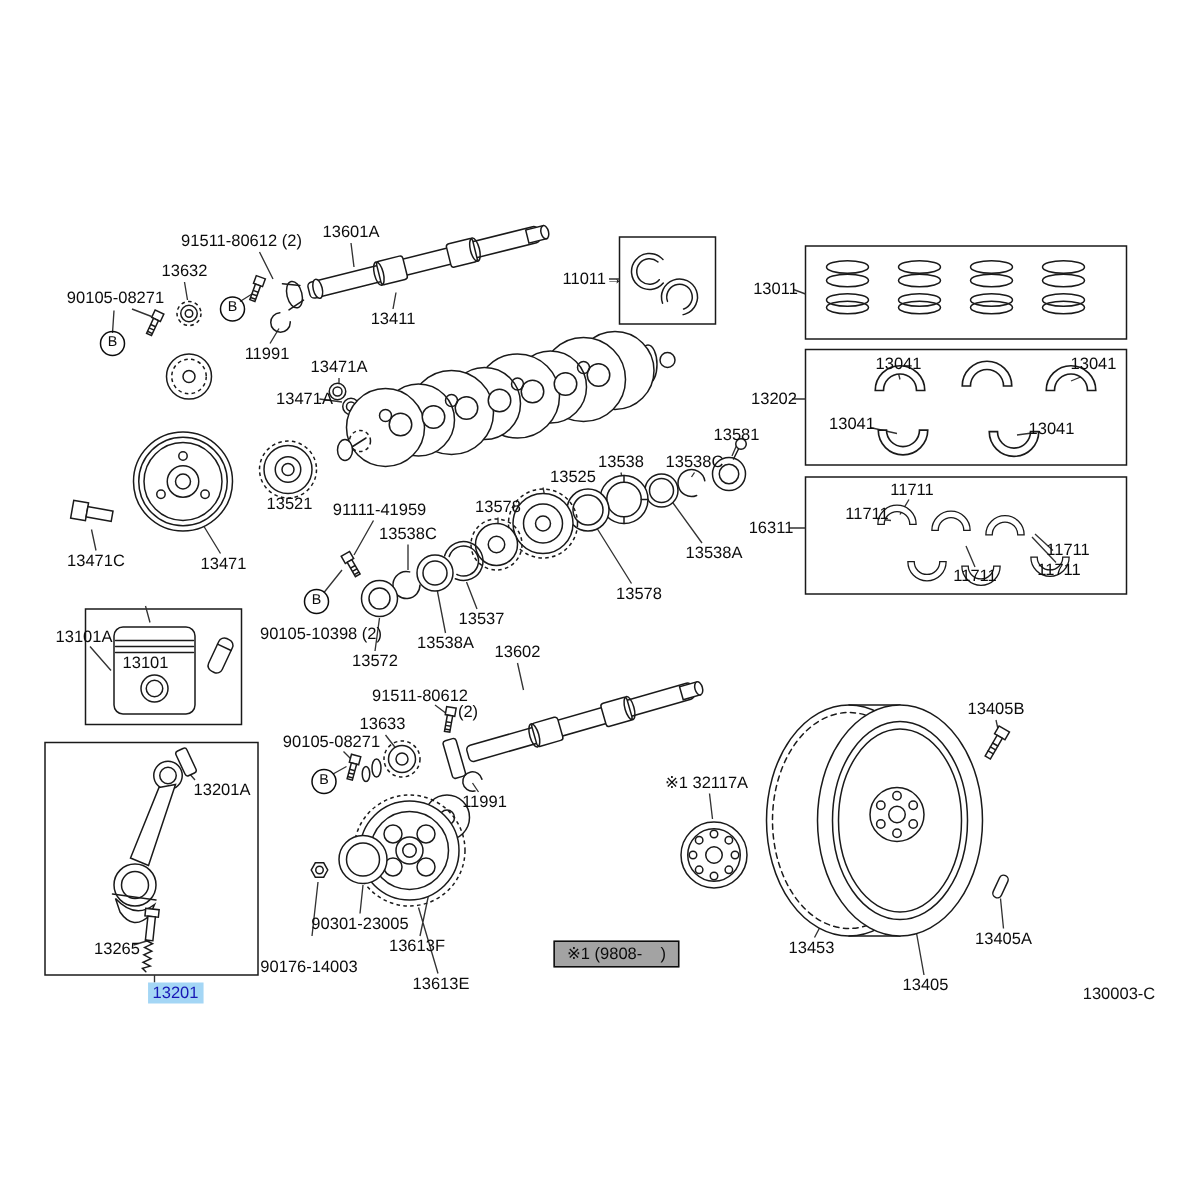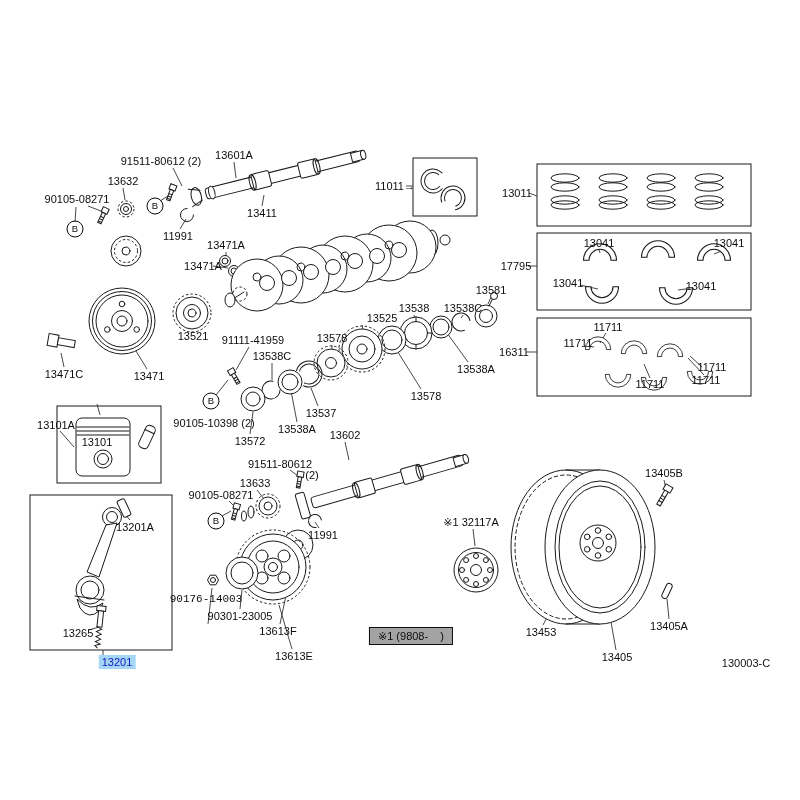"17795" div.part-label { text: 17795 -> 13202 }
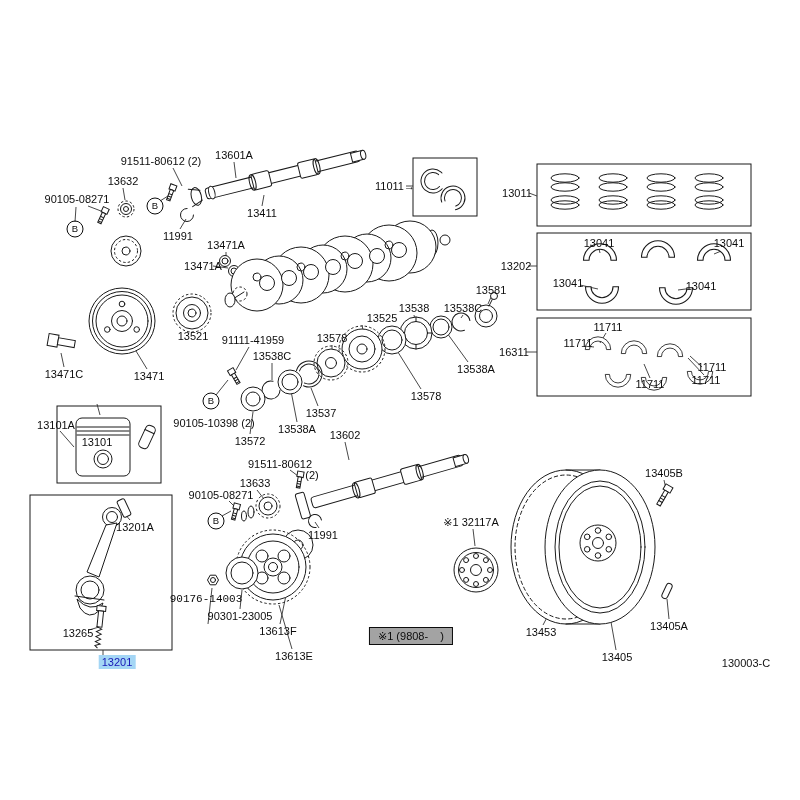"13201A" div.part-label { left: 135px -> 148px }
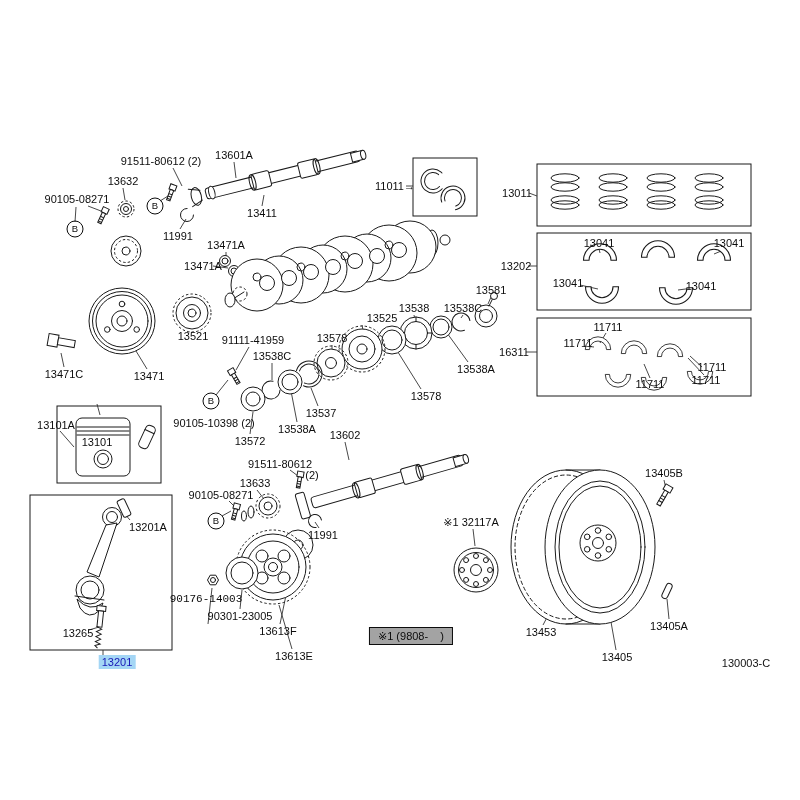"90176-14003" div.part-label { font-family: Liberation Mono, monospace -> none; top: 599px -> 645px }
